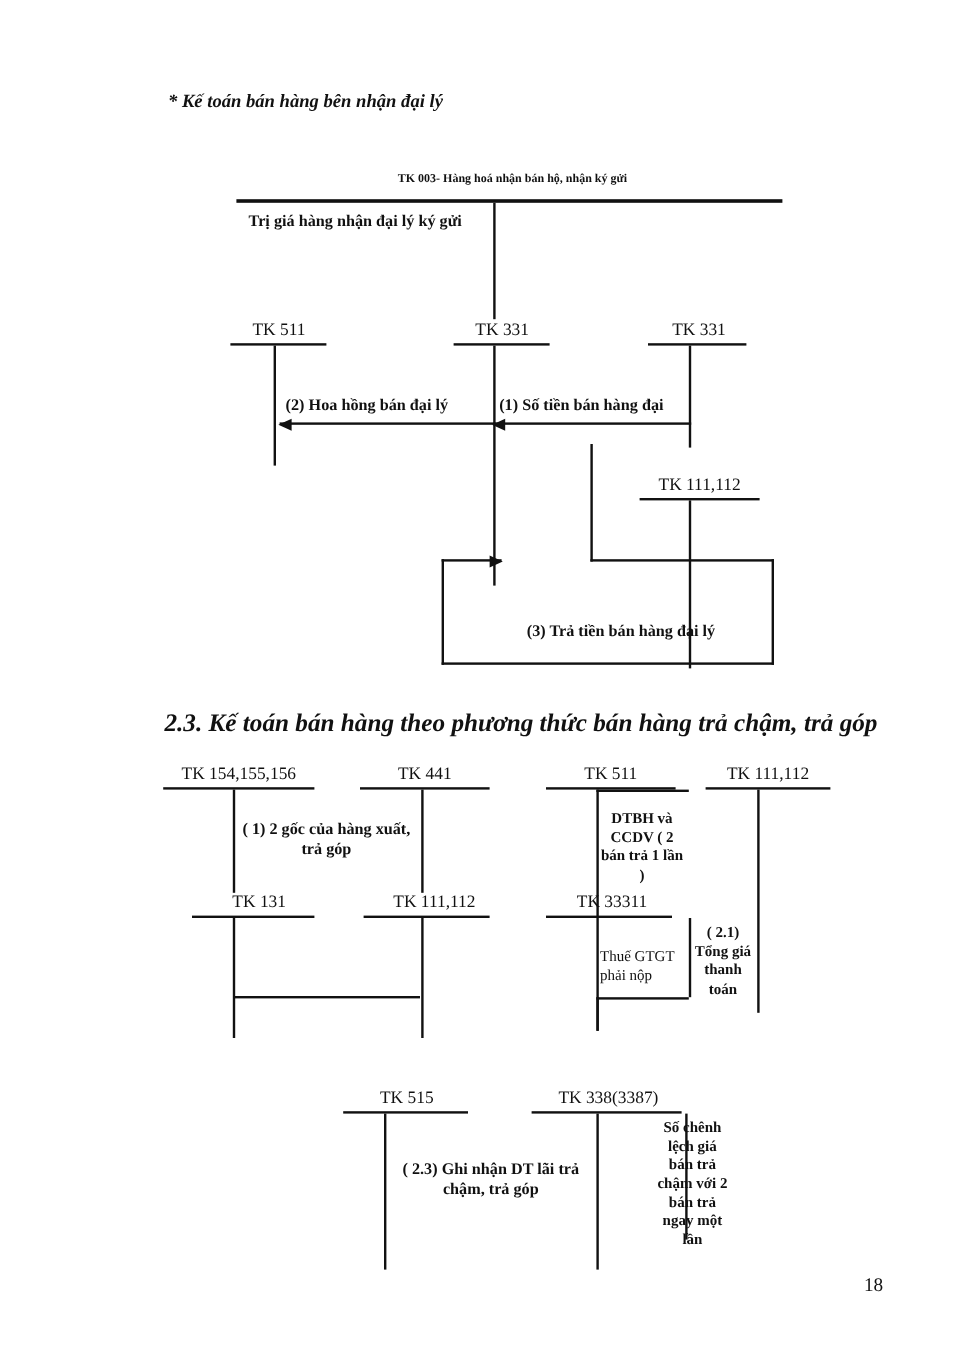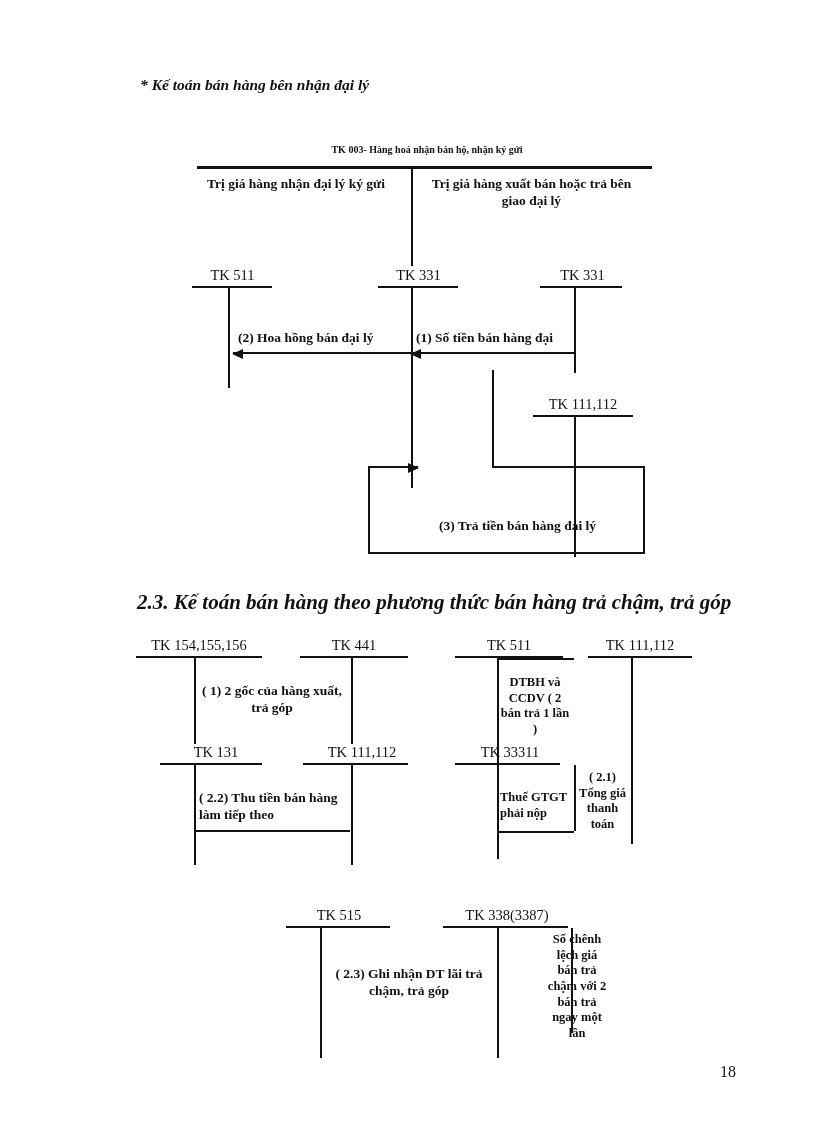"Trị giá hàng xuất bán" div.boxlabel { html: <div>Trị giá hàng xuất bán hoặc trả bên giao đại lý</div> -> none }
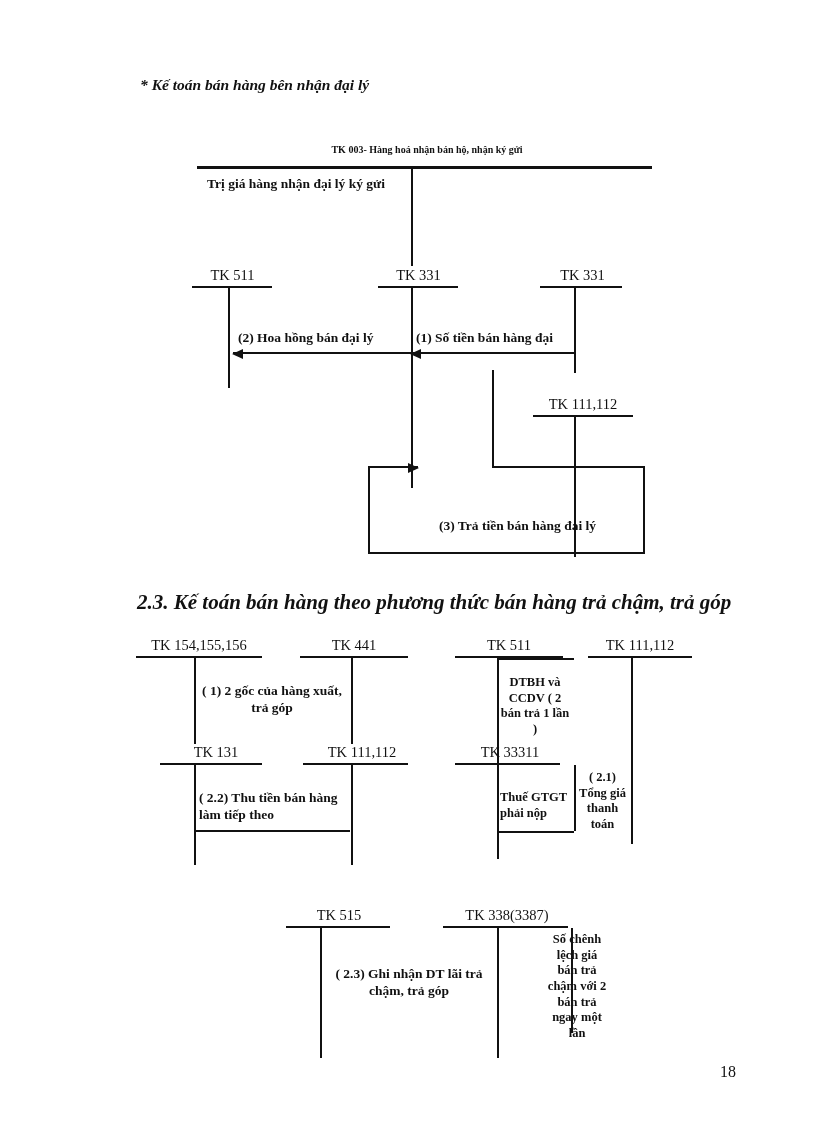"( 2.2) Thu tiền bán" div.boxlabel { html: <div>( 2.2) Thu tiền bán hàng làm tiếp theo</div> -> none }
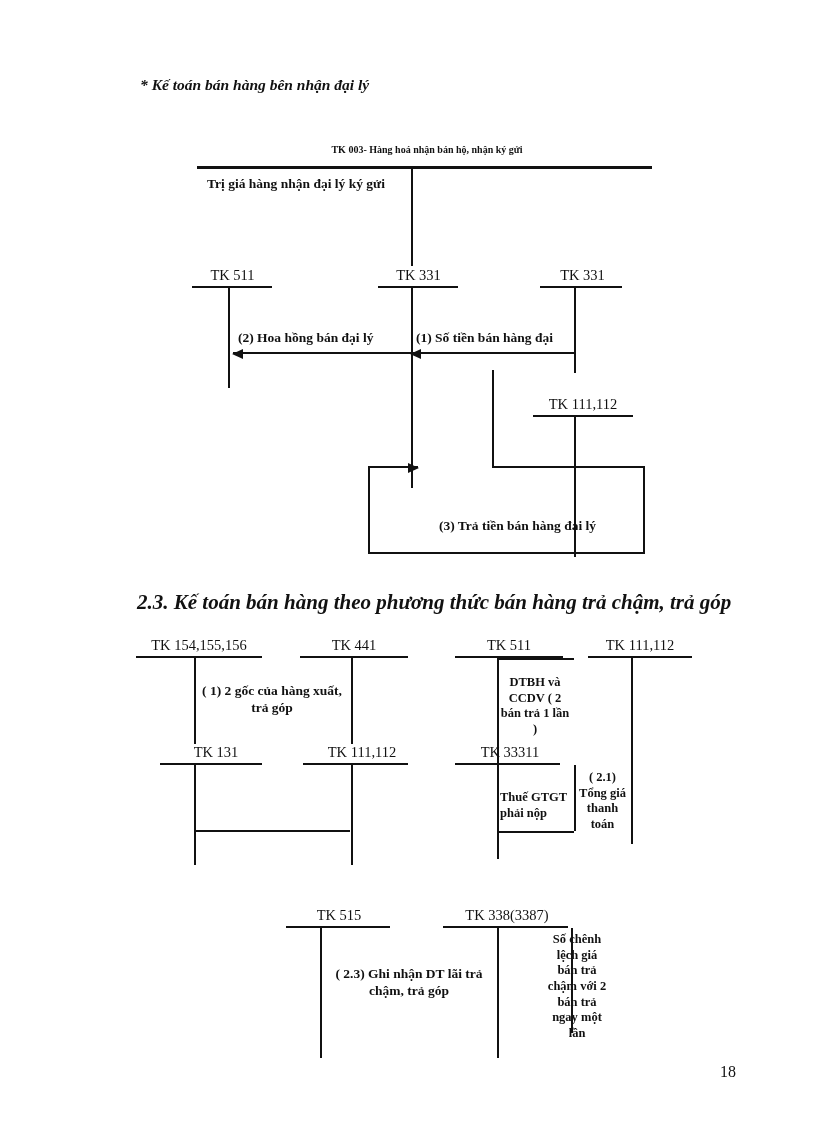"Thuế GTGT phải nộp" .small-plain { font-weight: bold -> none }
